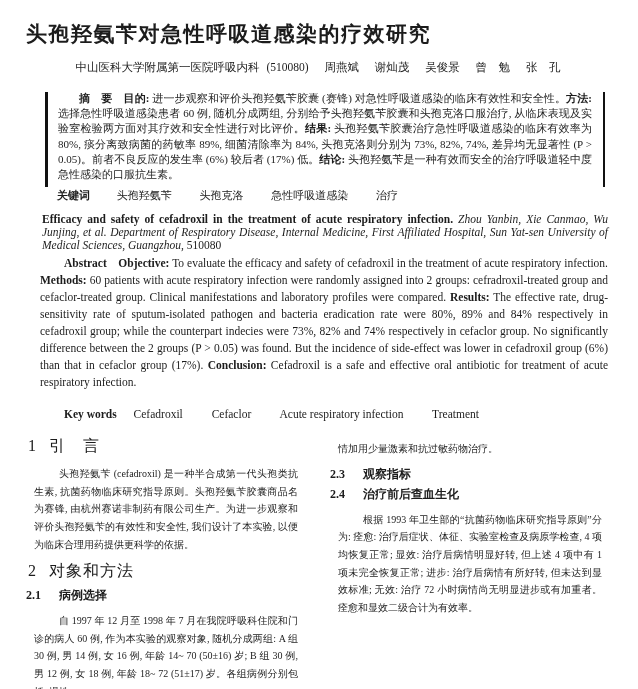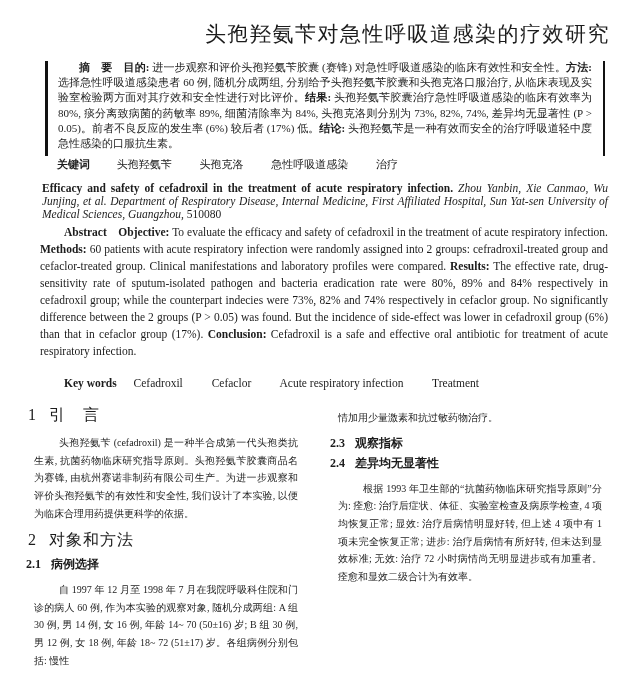"头孢羟氨苄对急性呼吸道感染的疗效研究" .title { font-weight: normal -> bold; text-align: right -> left }
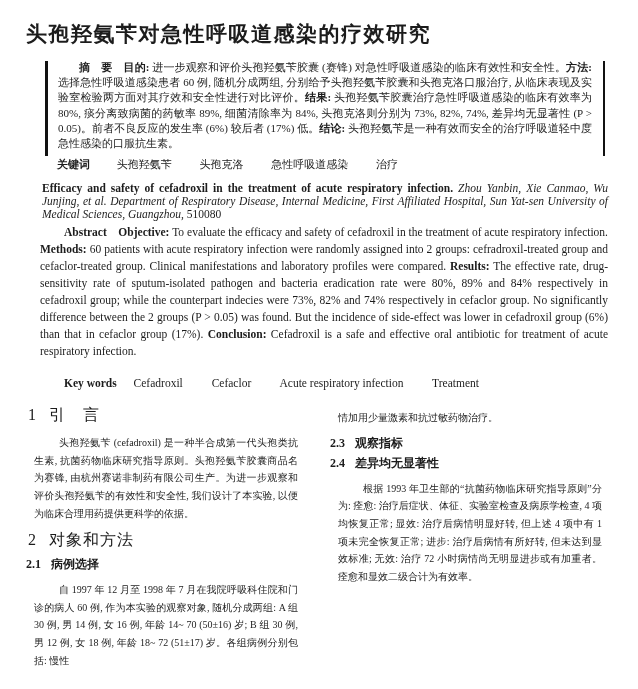"中山医科大学附属第一医院呼吸内科 (510080) 周燕斌 谢灿茂 吴俊景" div.byline { html: none -> <div> <span>中山医科大学附属第一医院呼吸内科</span> <span>(510080)</span> <span>周燕斌</span> <span>谢灿茂</span> <span>吴俊景</span> <span>曾 勉</span> <span>张 孔</span> </div> }
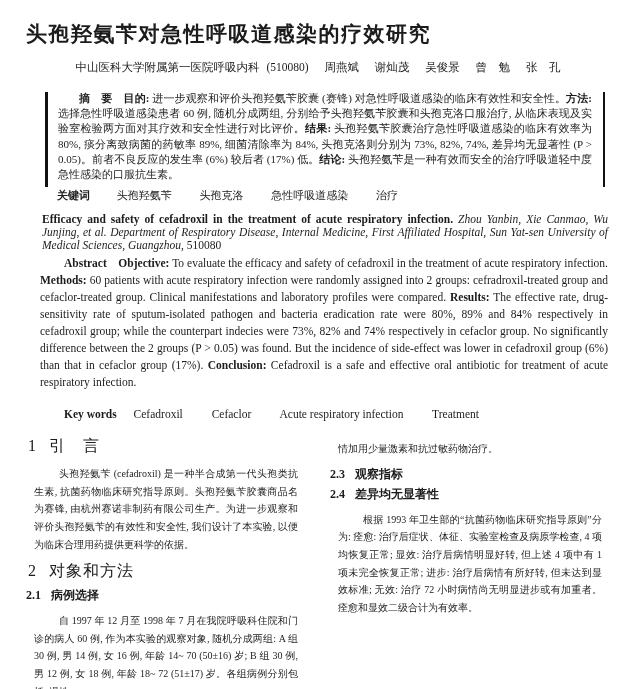"2.3" .subsec-heading .sec-num { margin-right: 10px -> 18px }
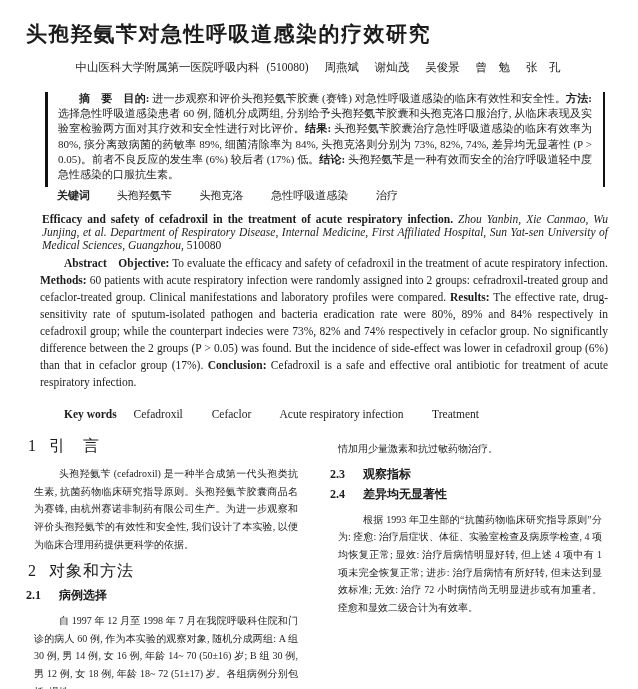"差异均无显著性" span { text: 差异均无显著性 -> 治疗前后查血生化 }
